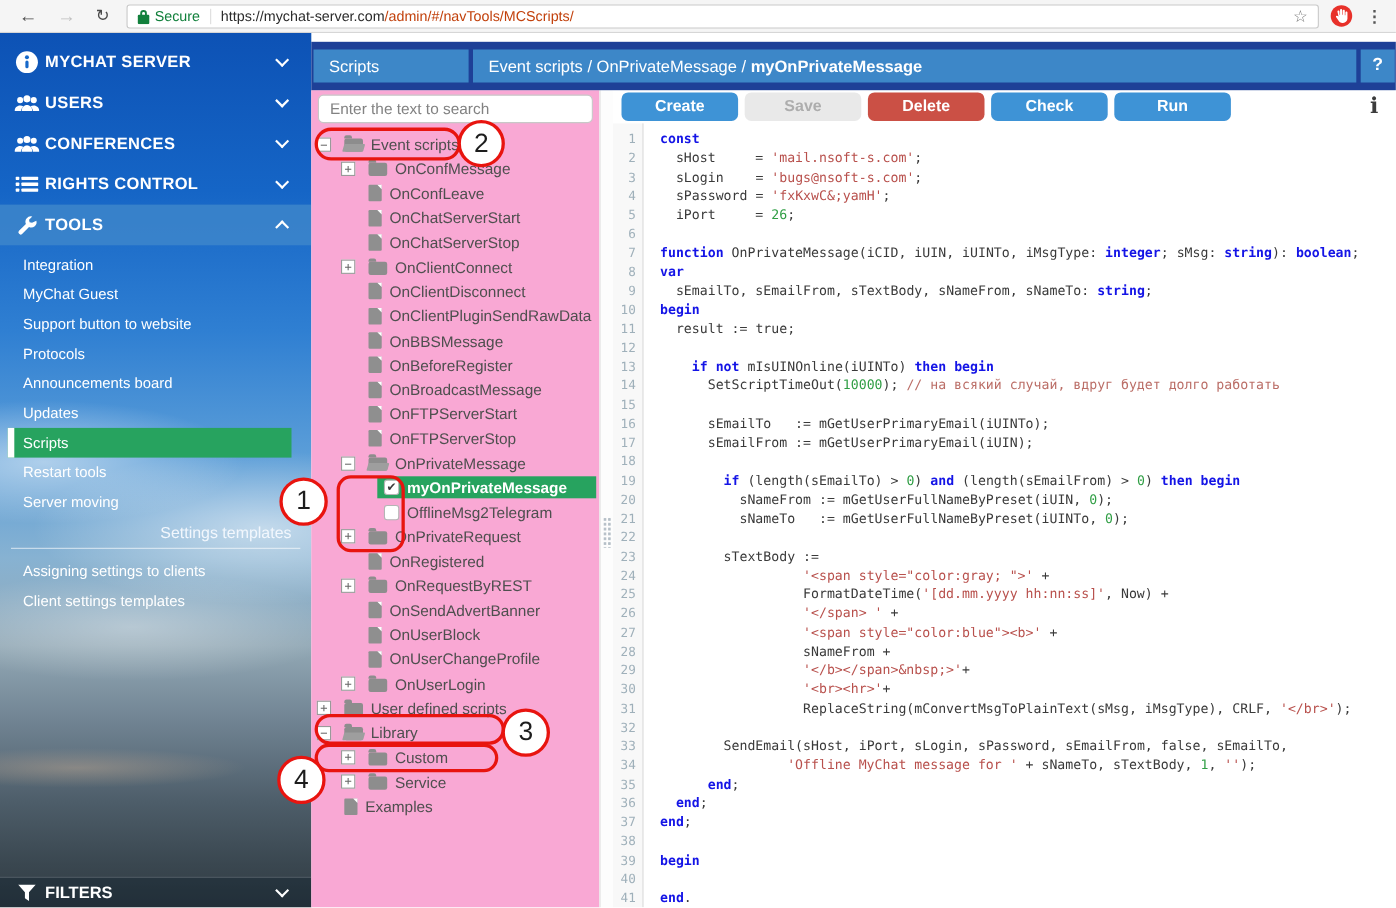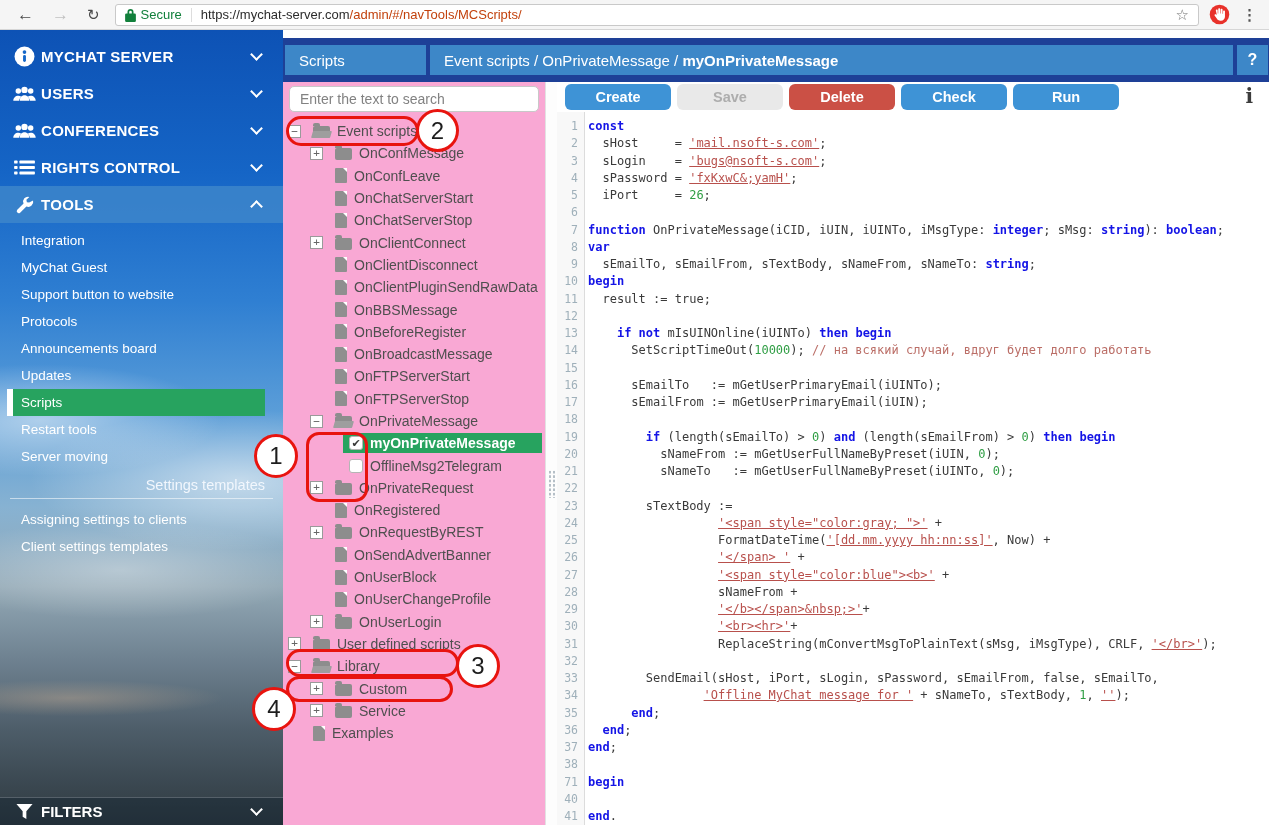"const" .src { padding-left: 4px -> 16px }
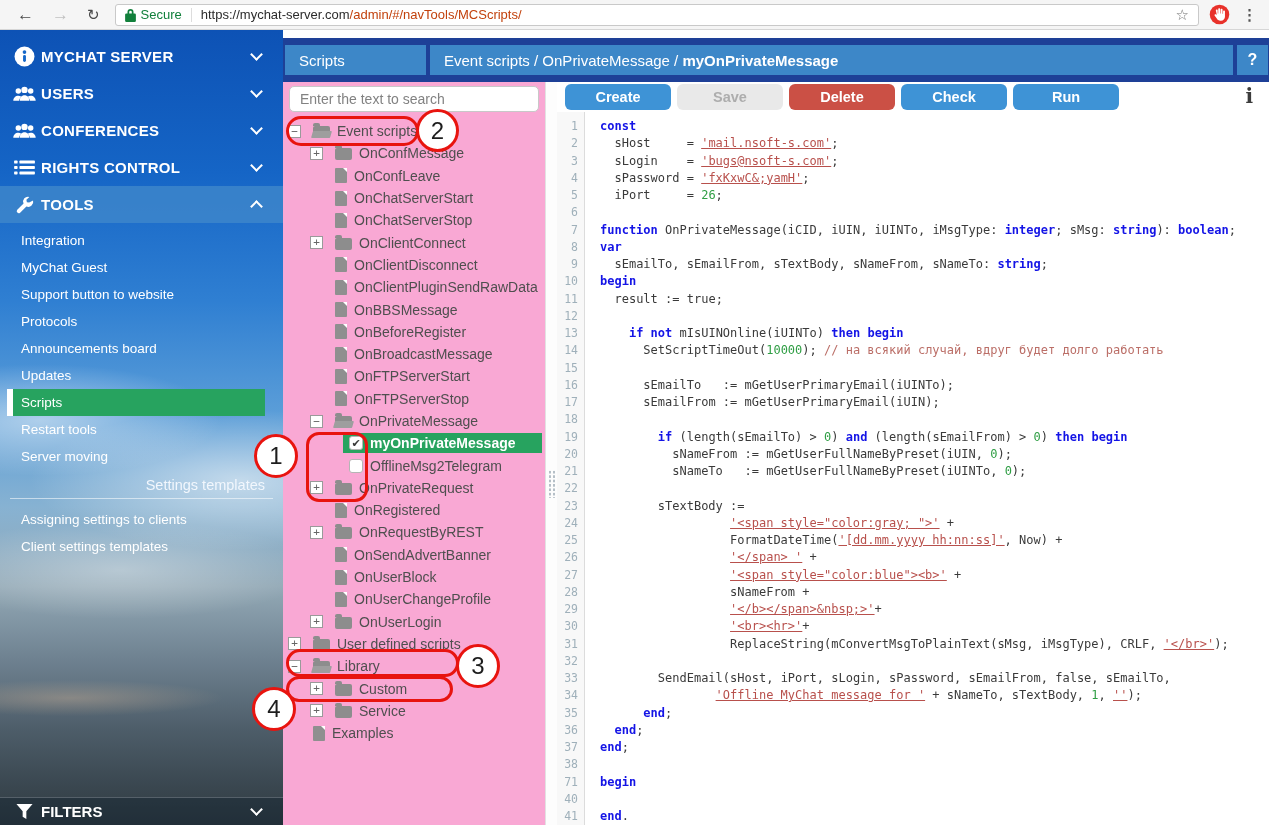"'mail.nsoft-s.com'" .src .str { text-decoration: underline -> none }
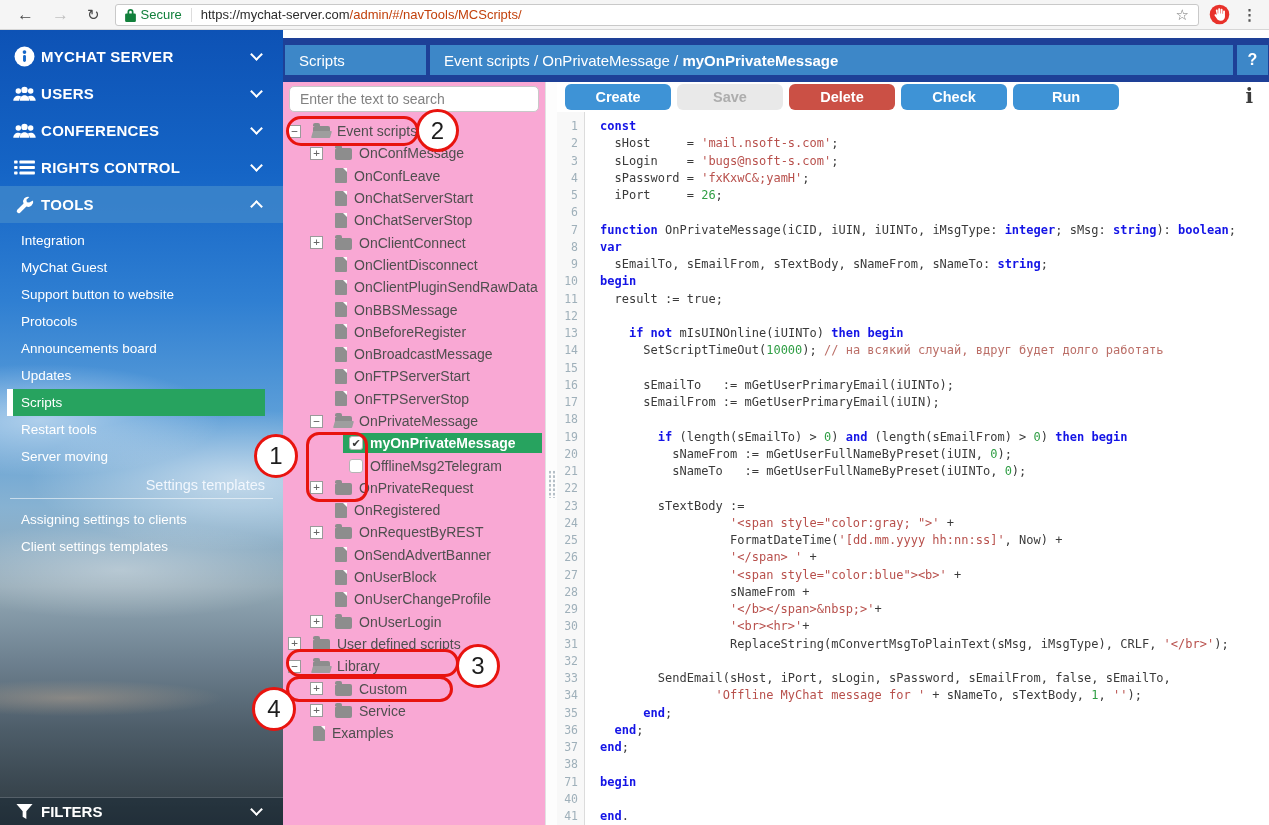"71" span.num { text: 71 -> 39 }
